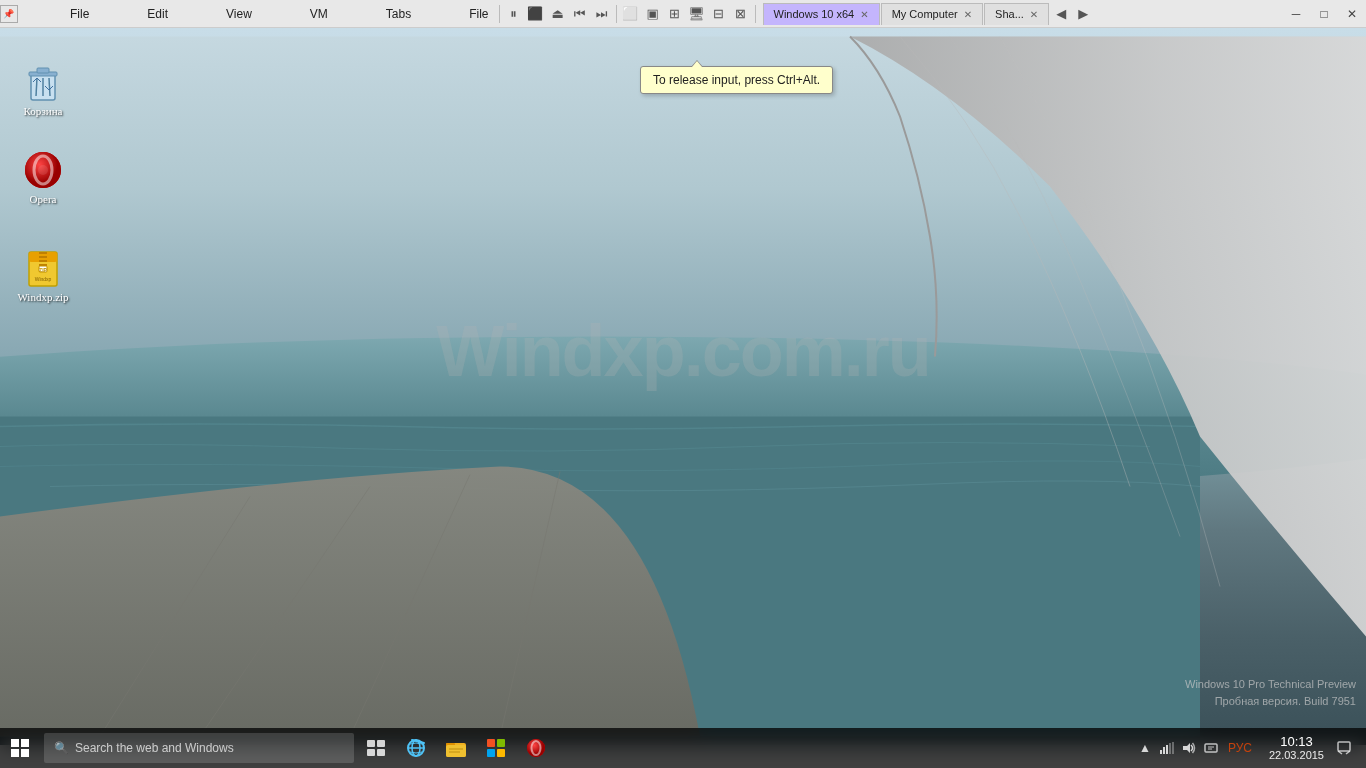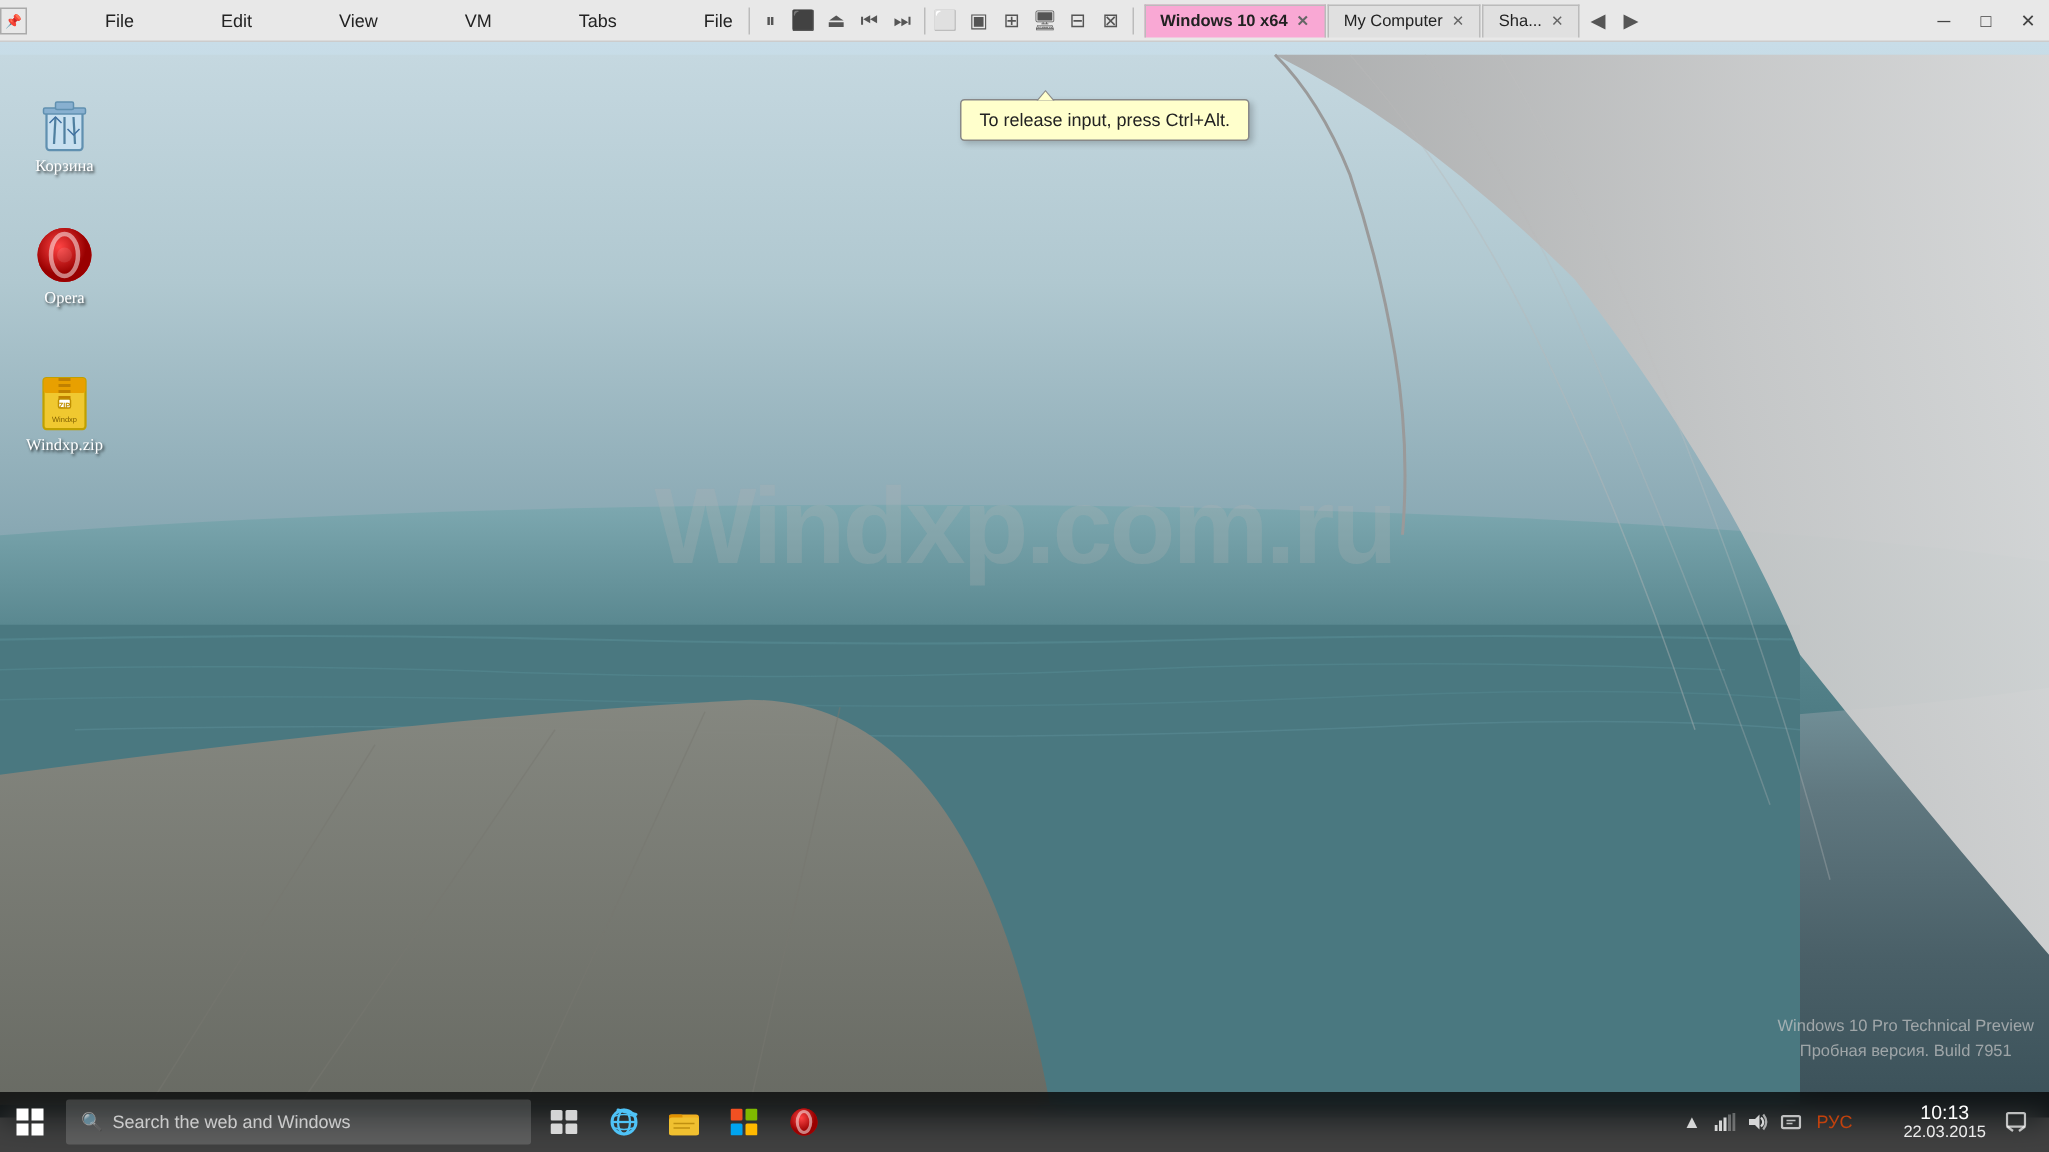"Windows 10 x64" .vm-tab.active { background: #f9a8d4 -> #c4b5fd; font-weight: bold -> none }
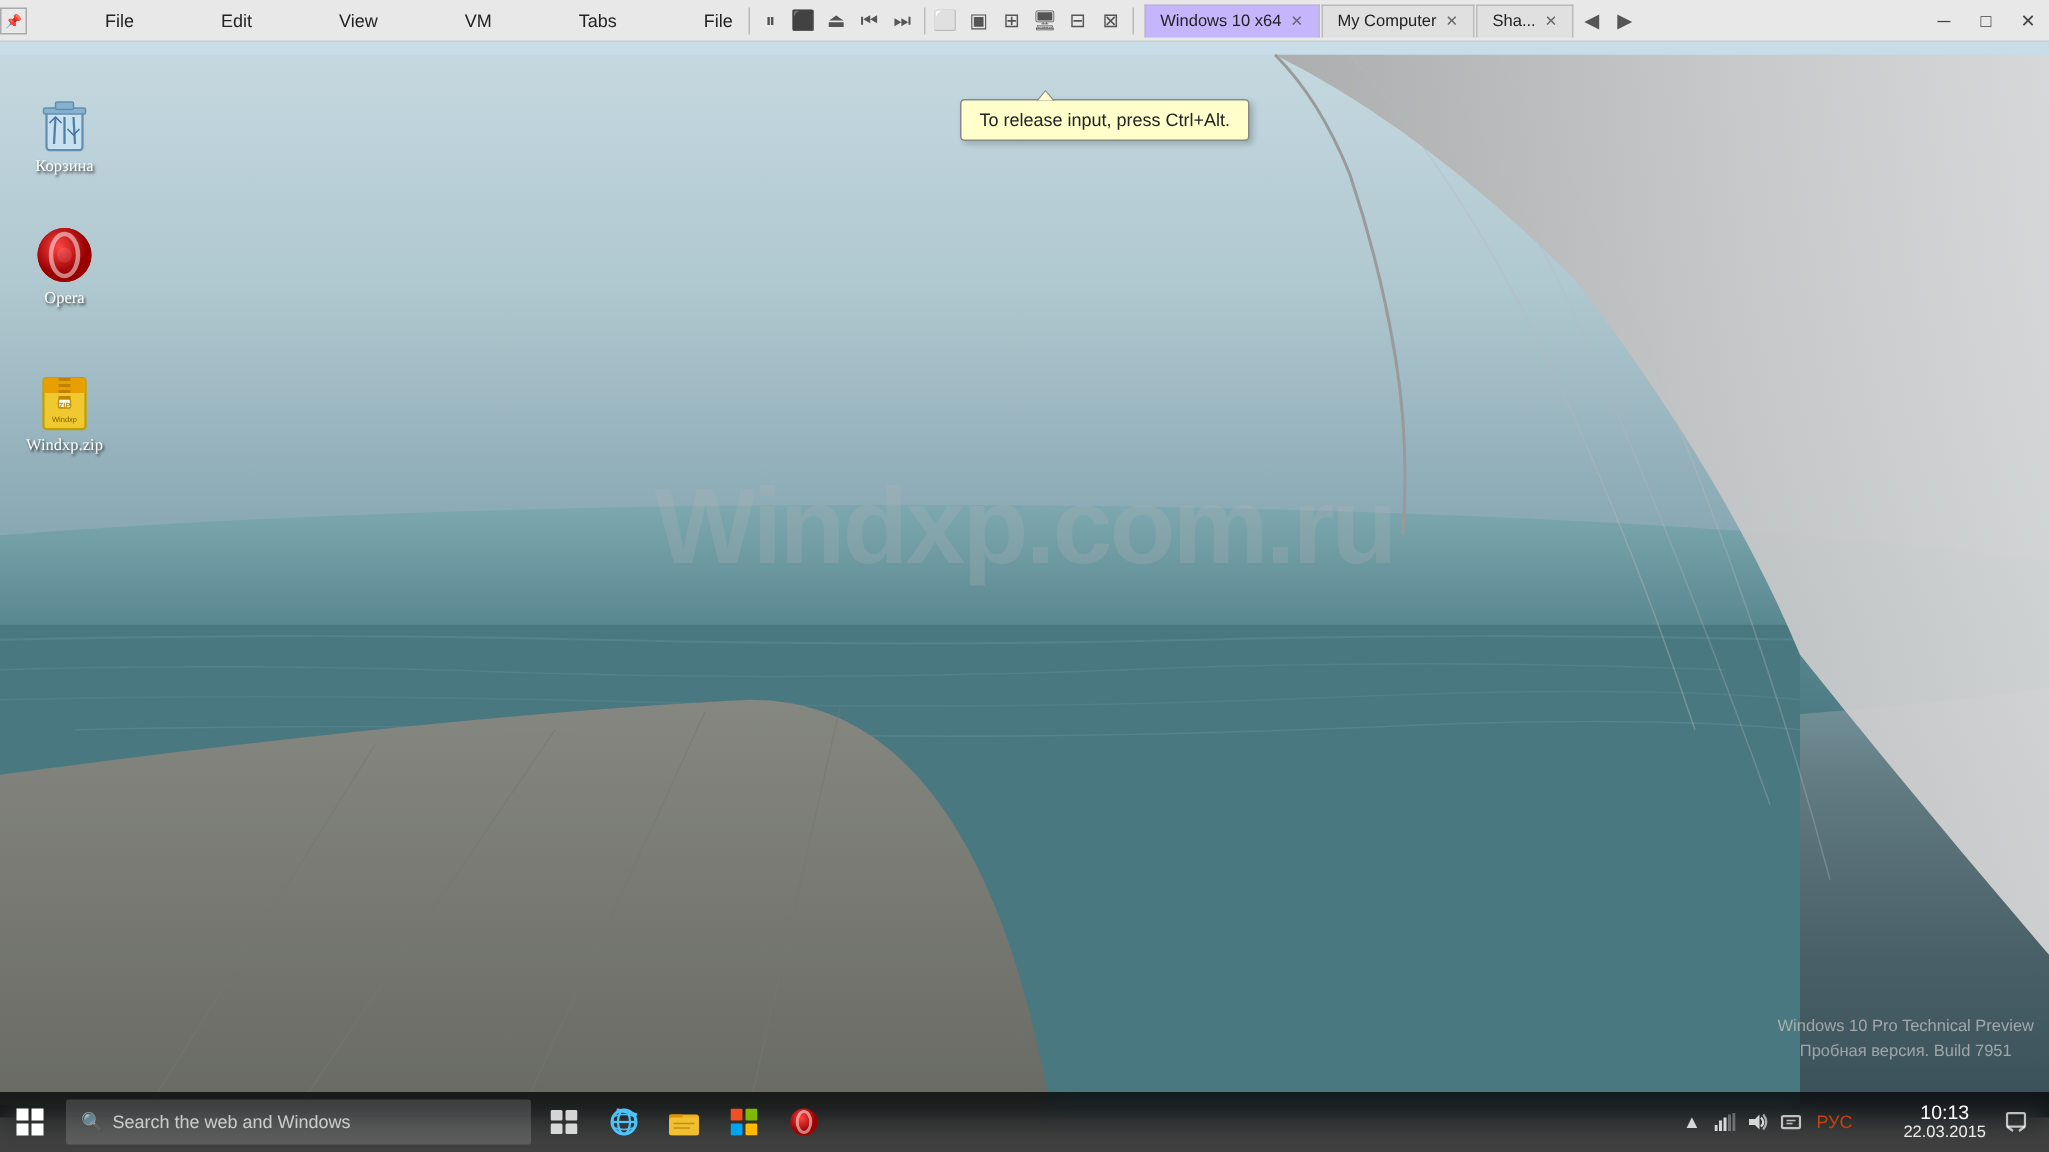"Windows 10 Pro Technical Preview" #version-text p { text-align: center -> none }
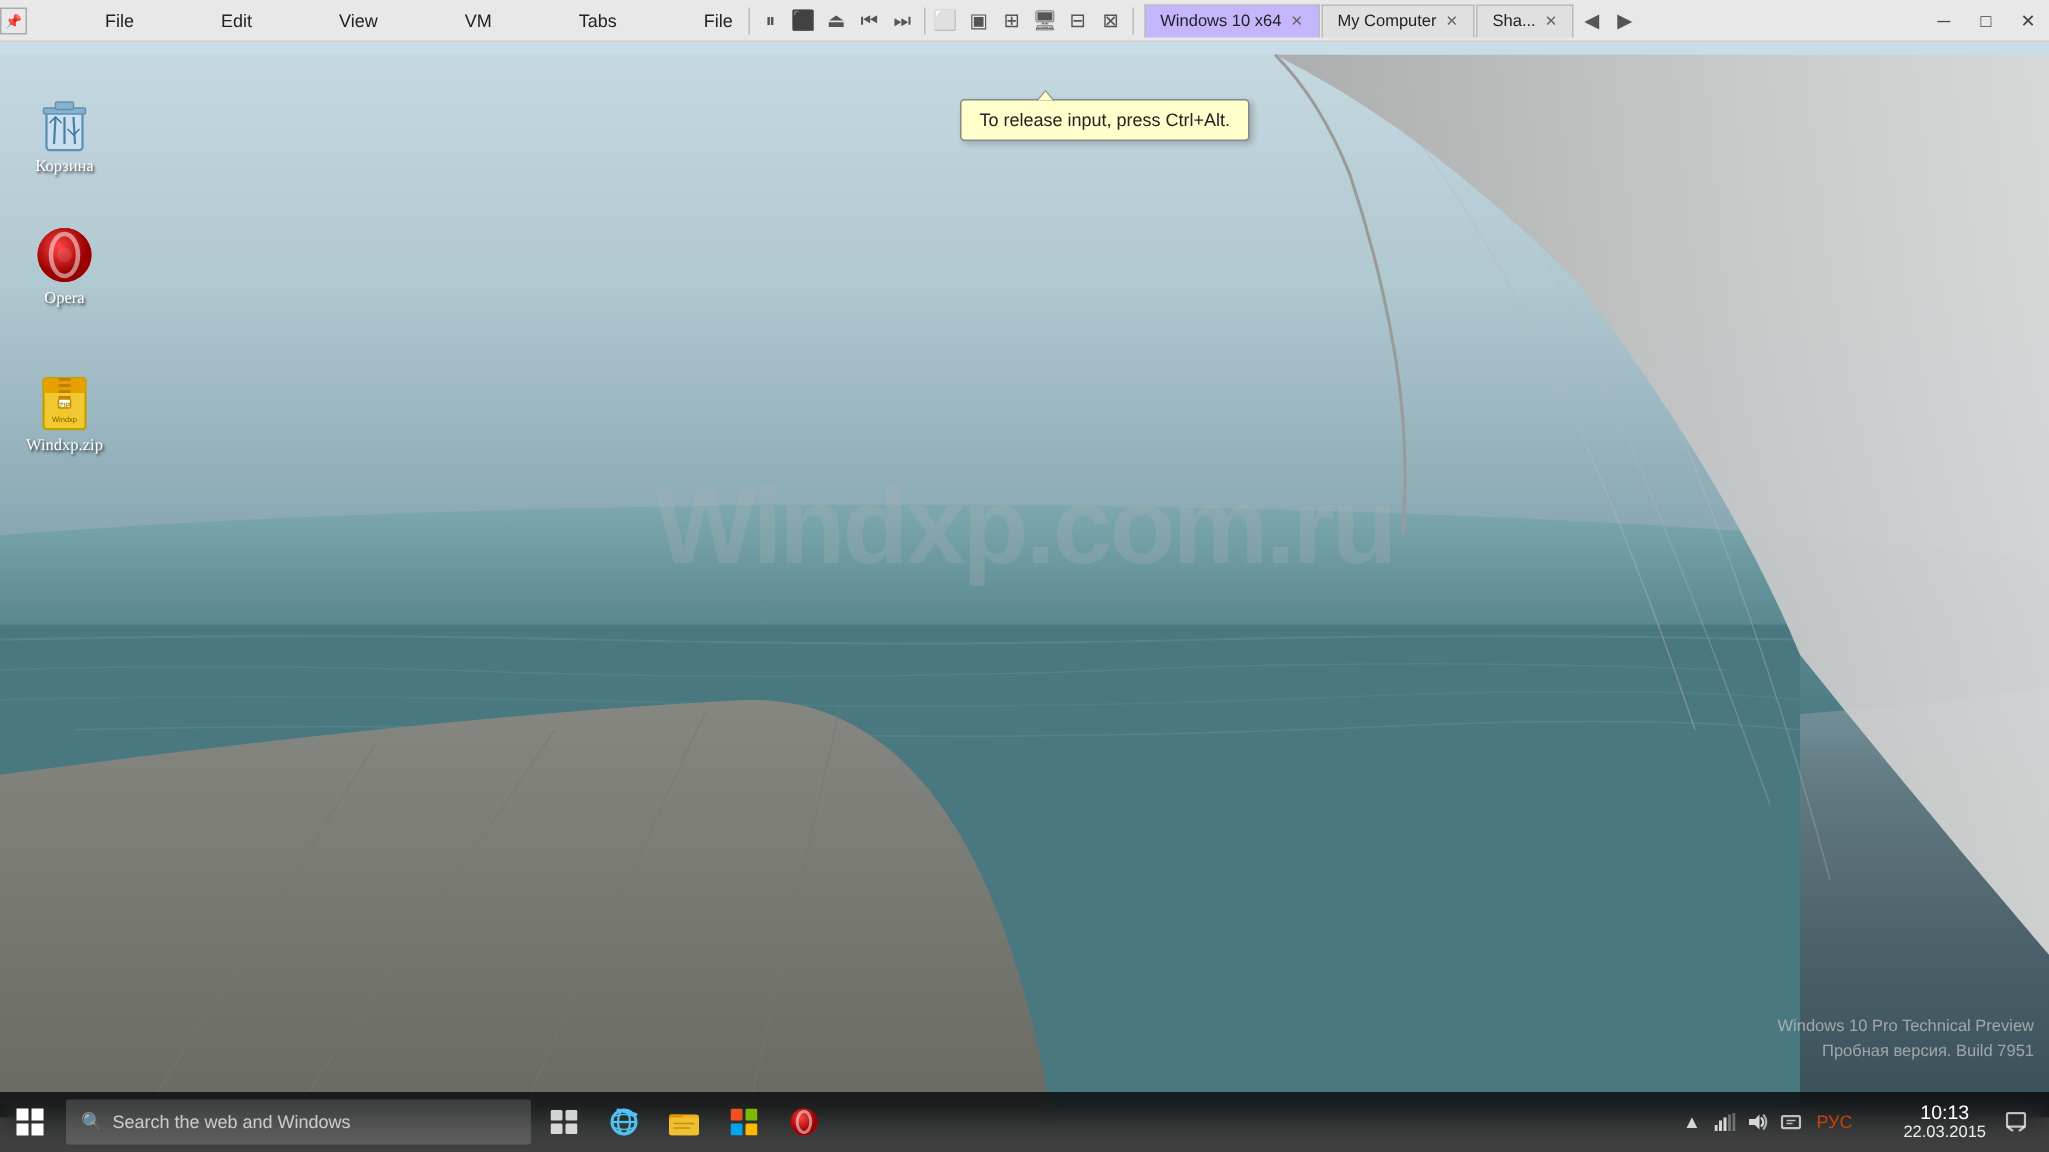"10:13" .clock-area { margin-left: 22px -> 5px }
